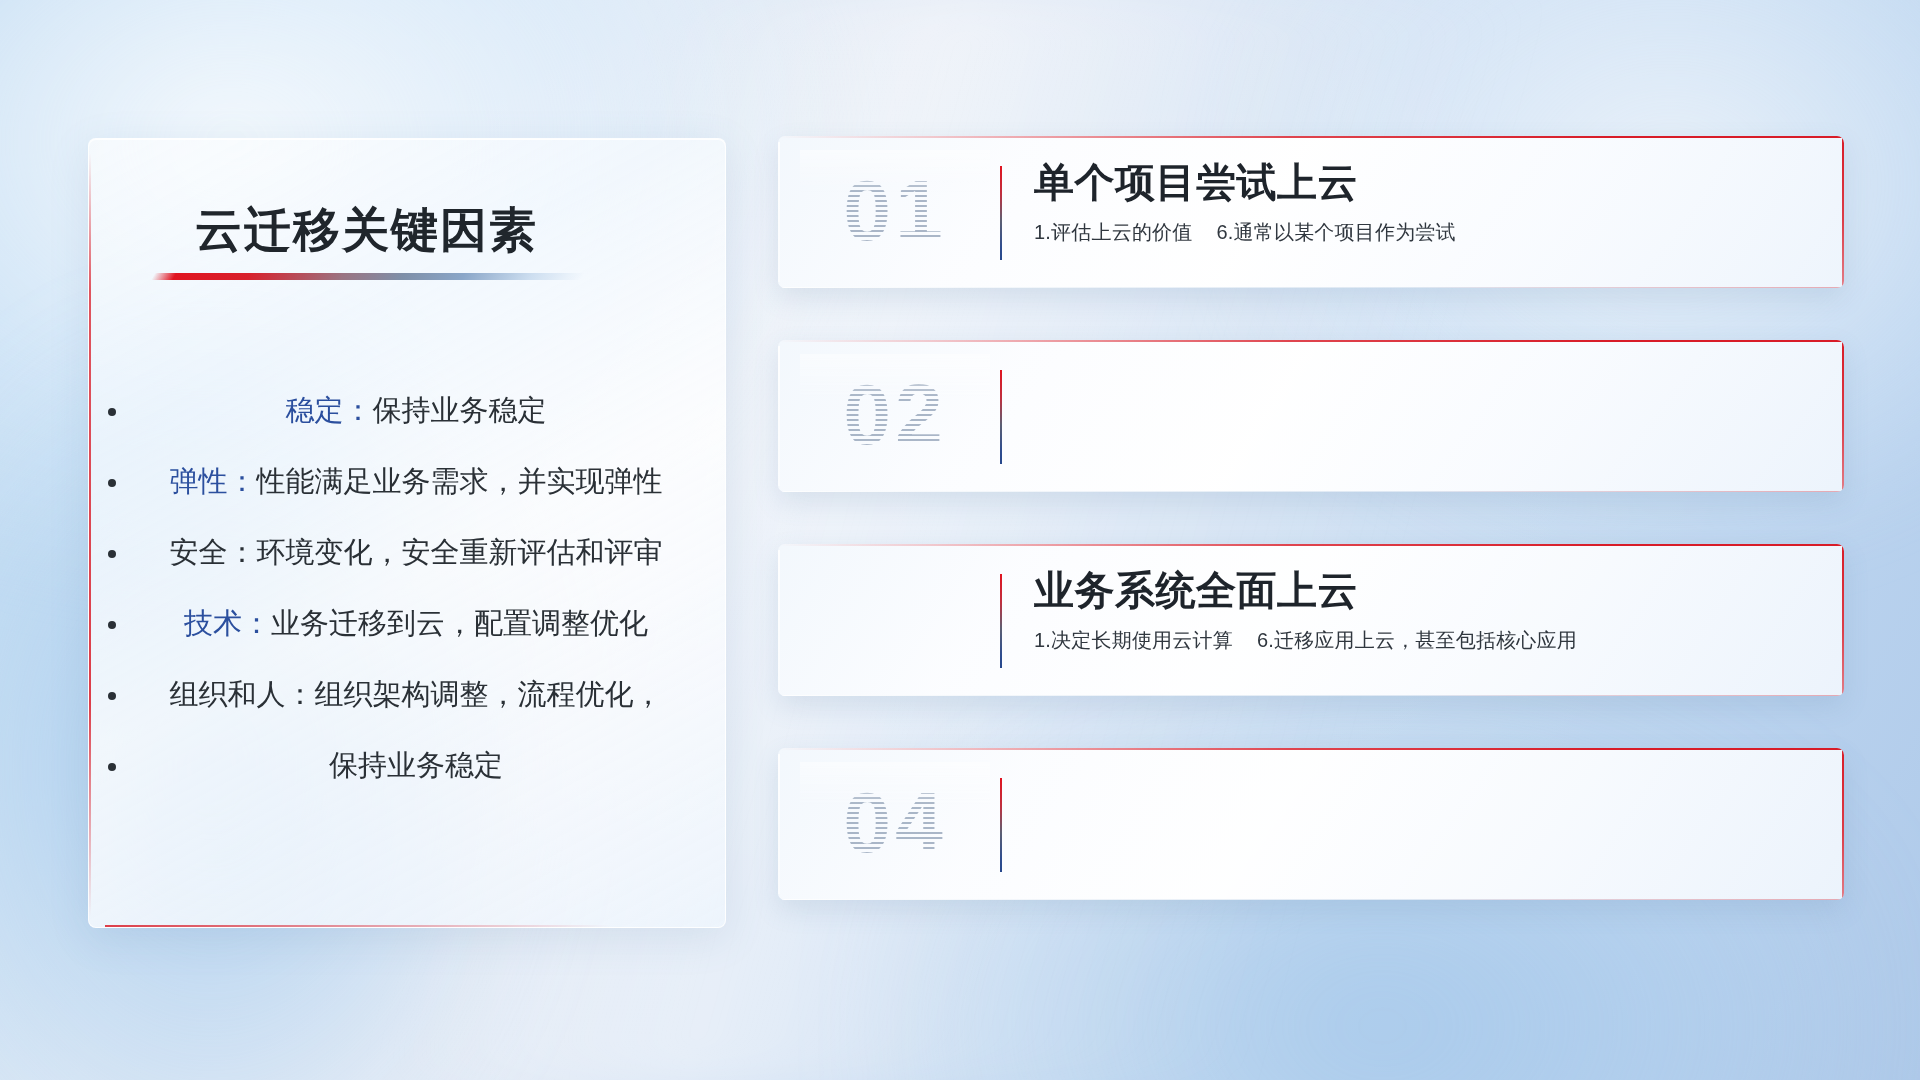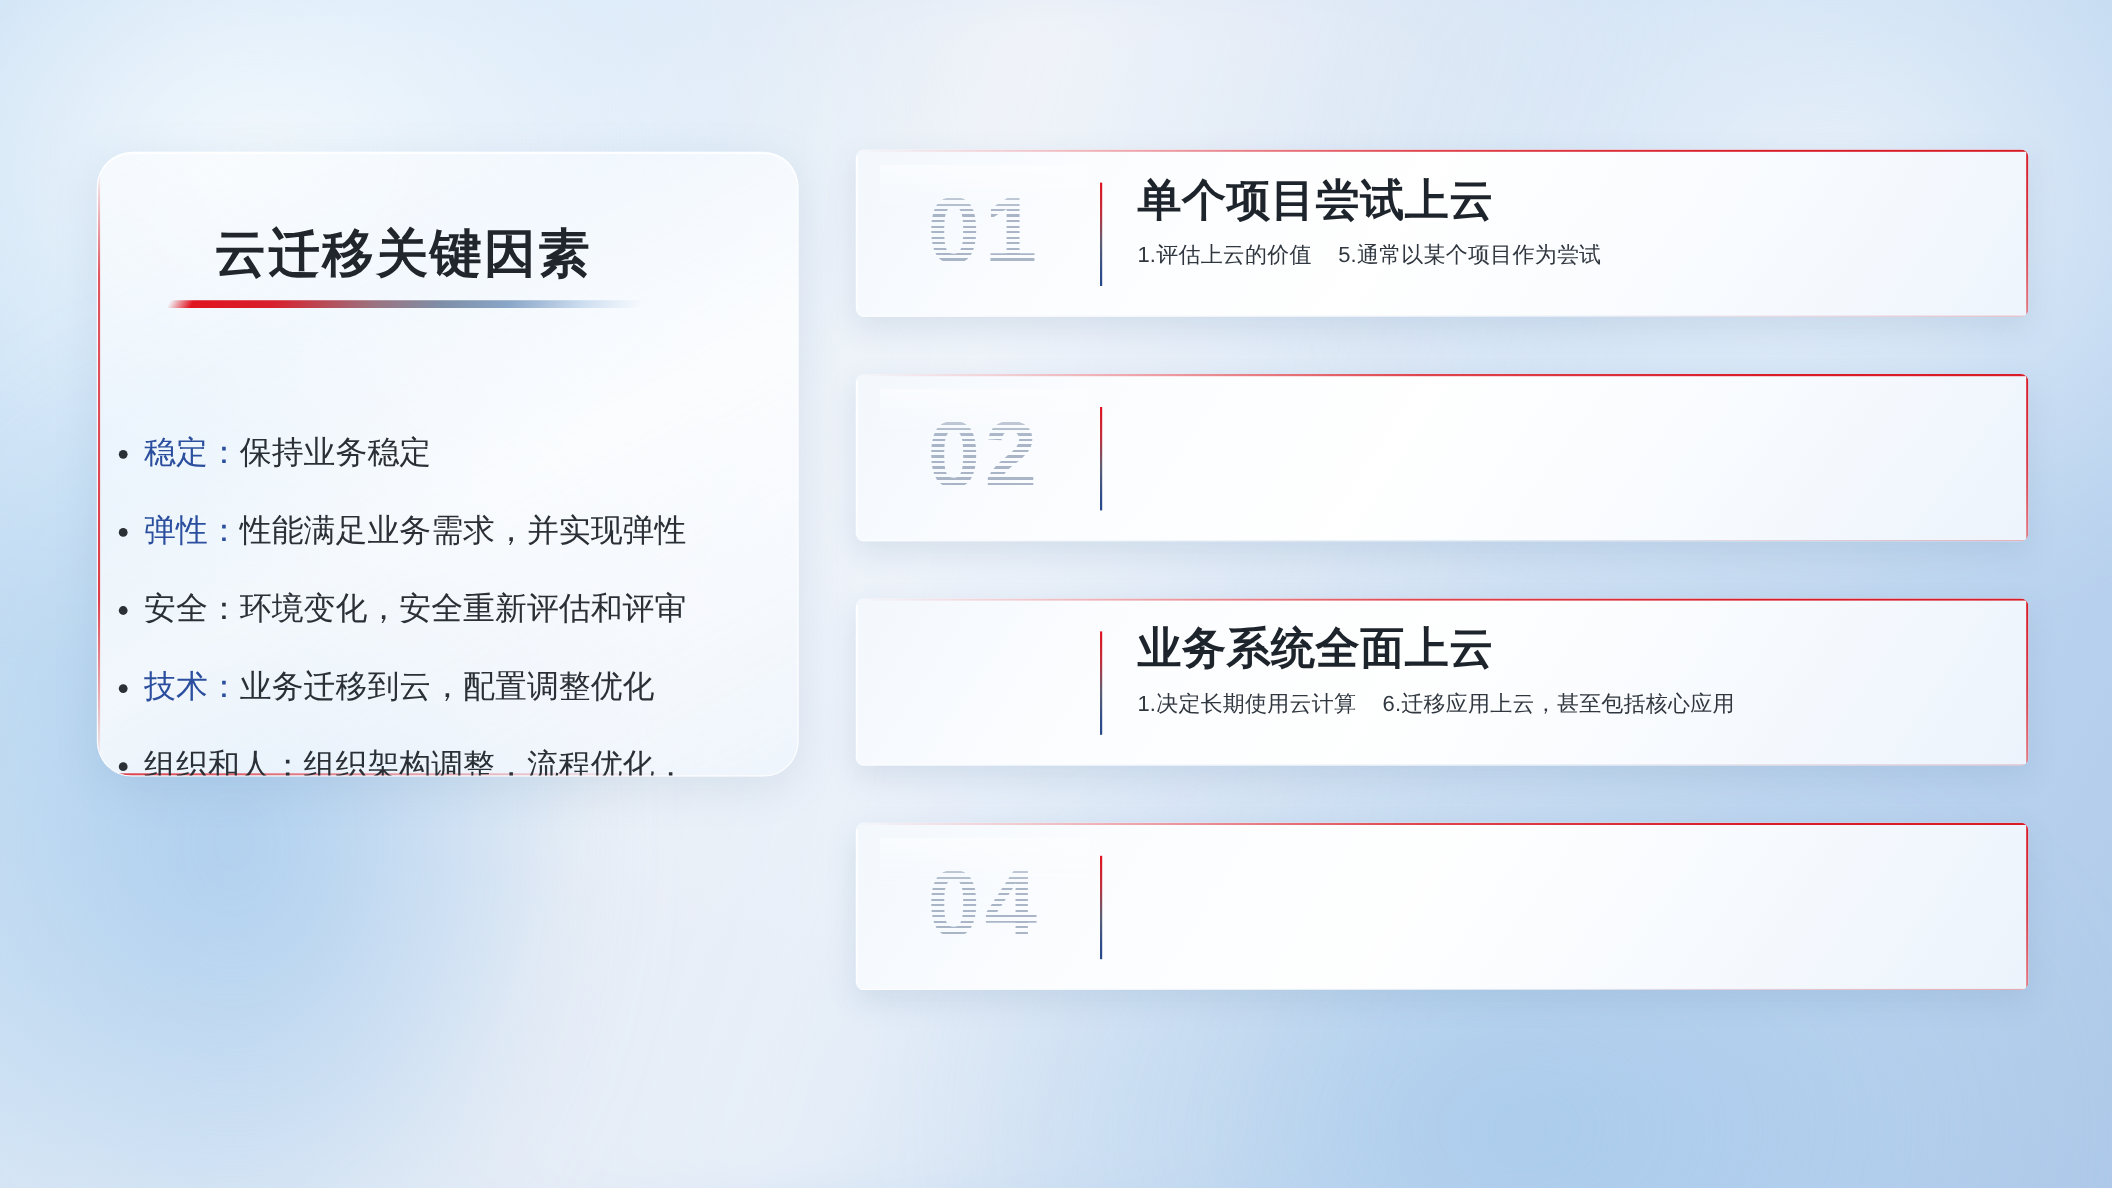"云迁移关键因素" .left-panel { border-radius: 32px -> 8px; font-family: none -> Liberation Mono, monospace; height: 568px -> 790px }
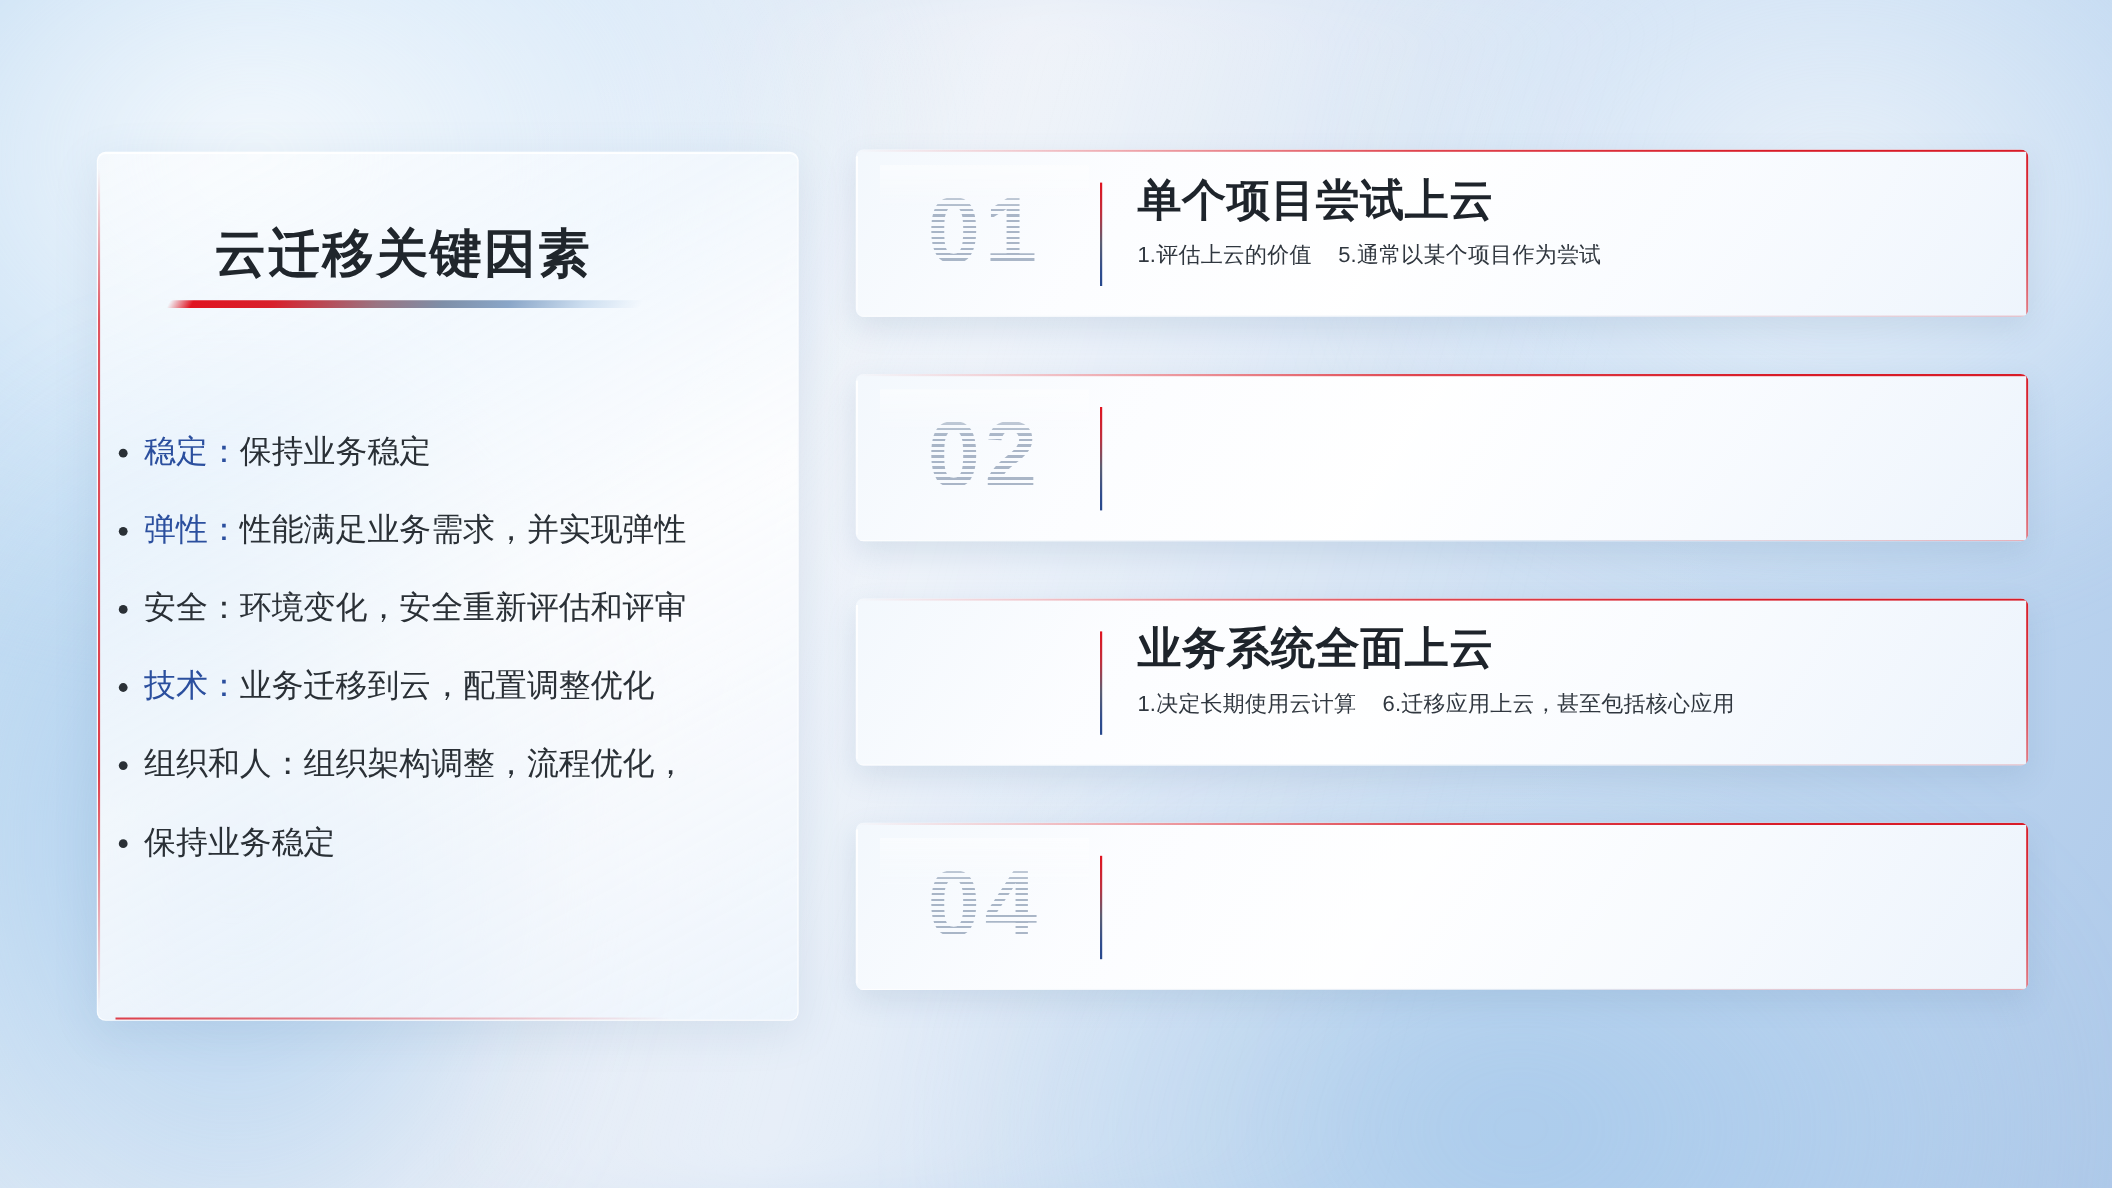"5.通常以某个项目作为尝试" span { text: 5 -> 6 }
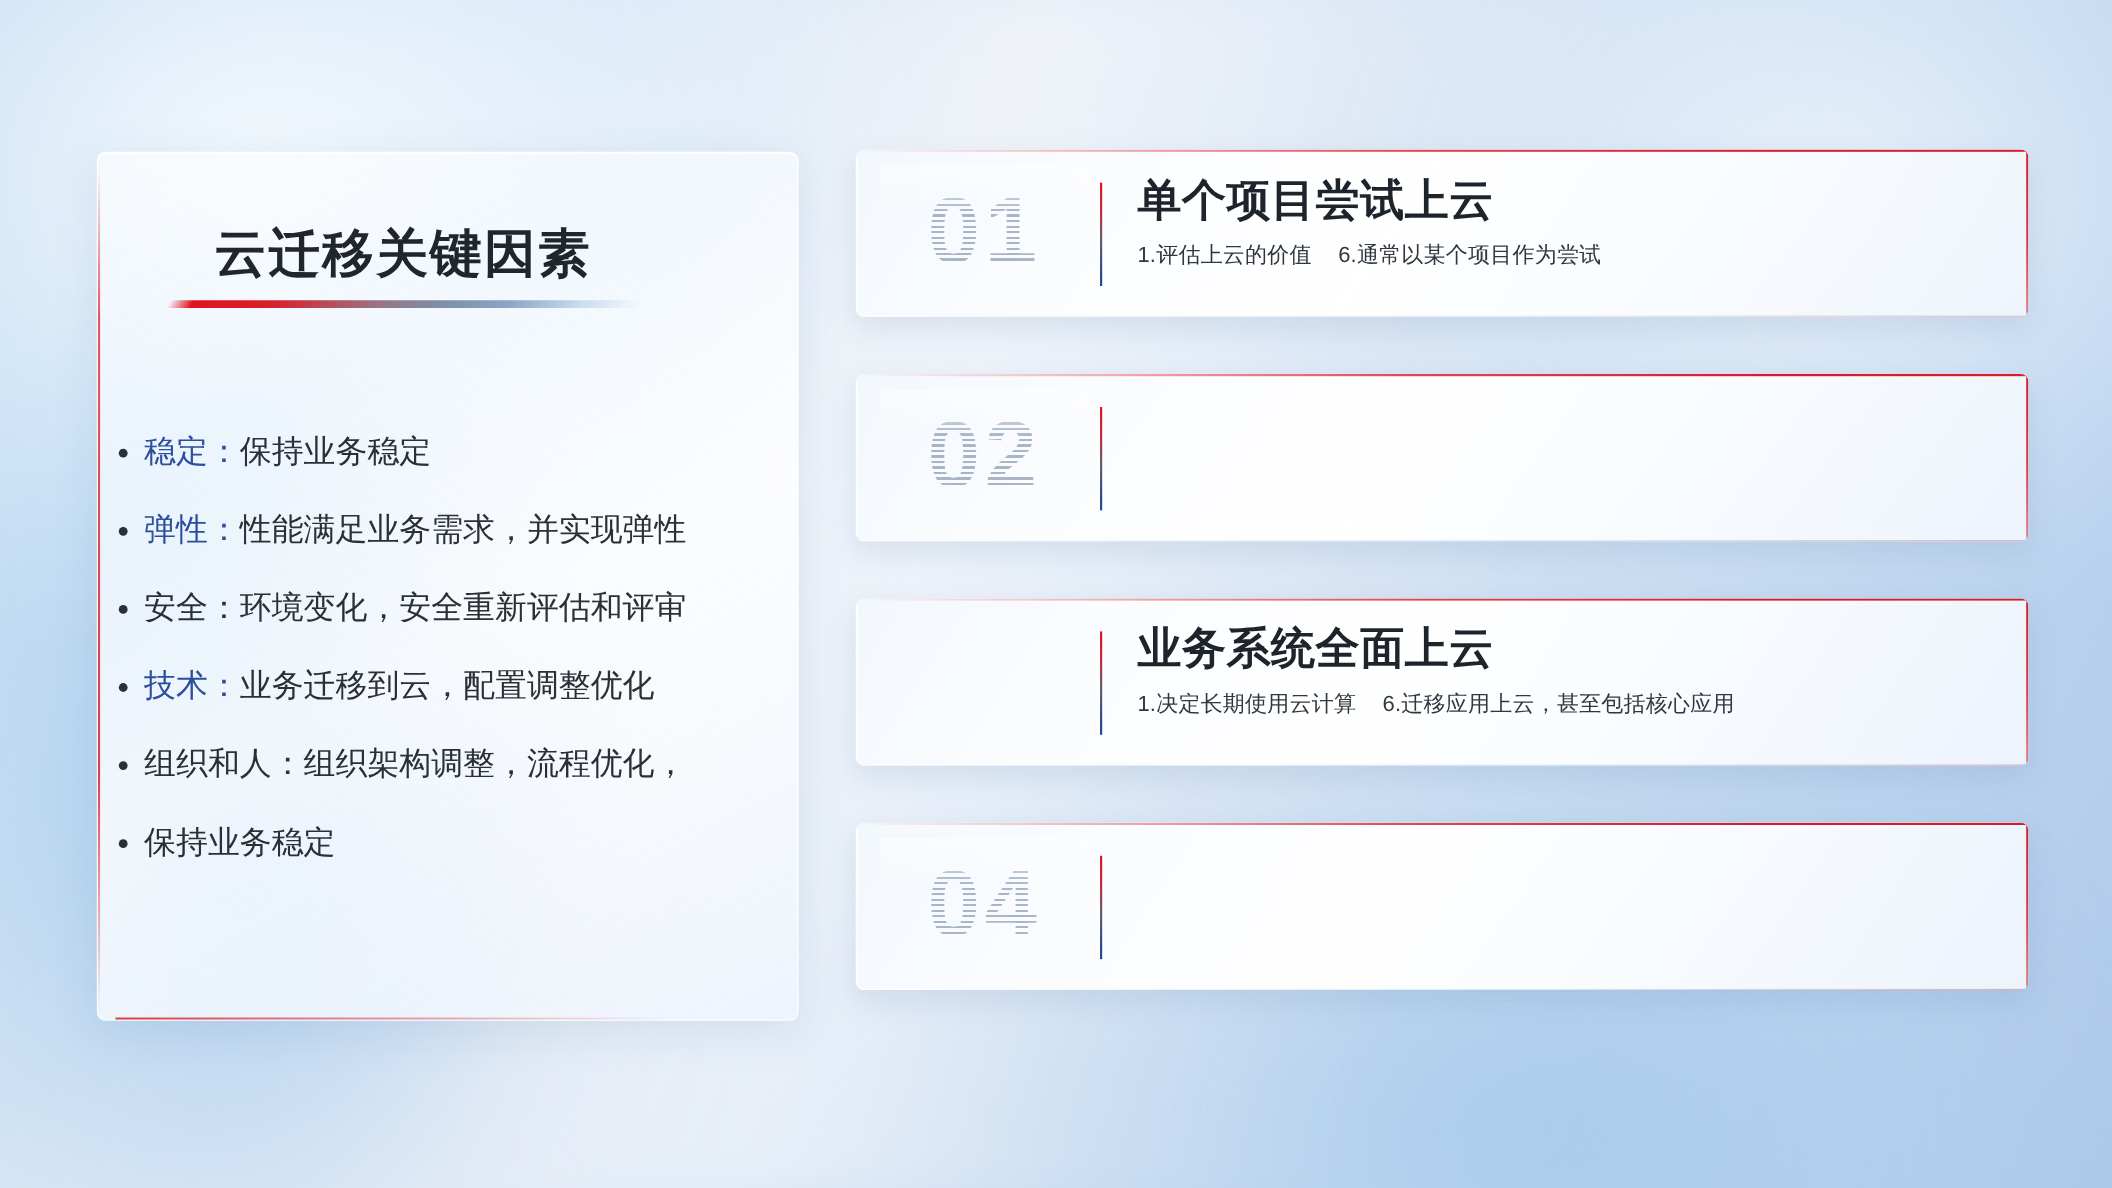"稳定：保持业务稳定" .kv-row { text-align: none -> center }
